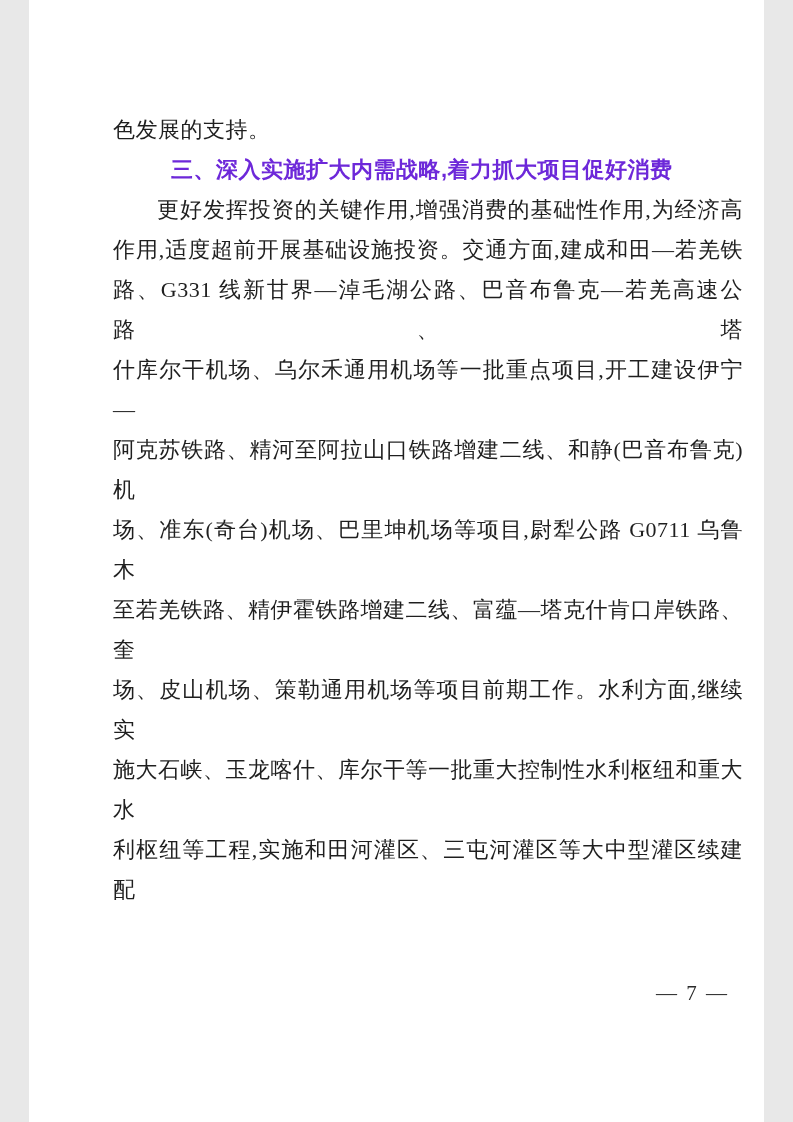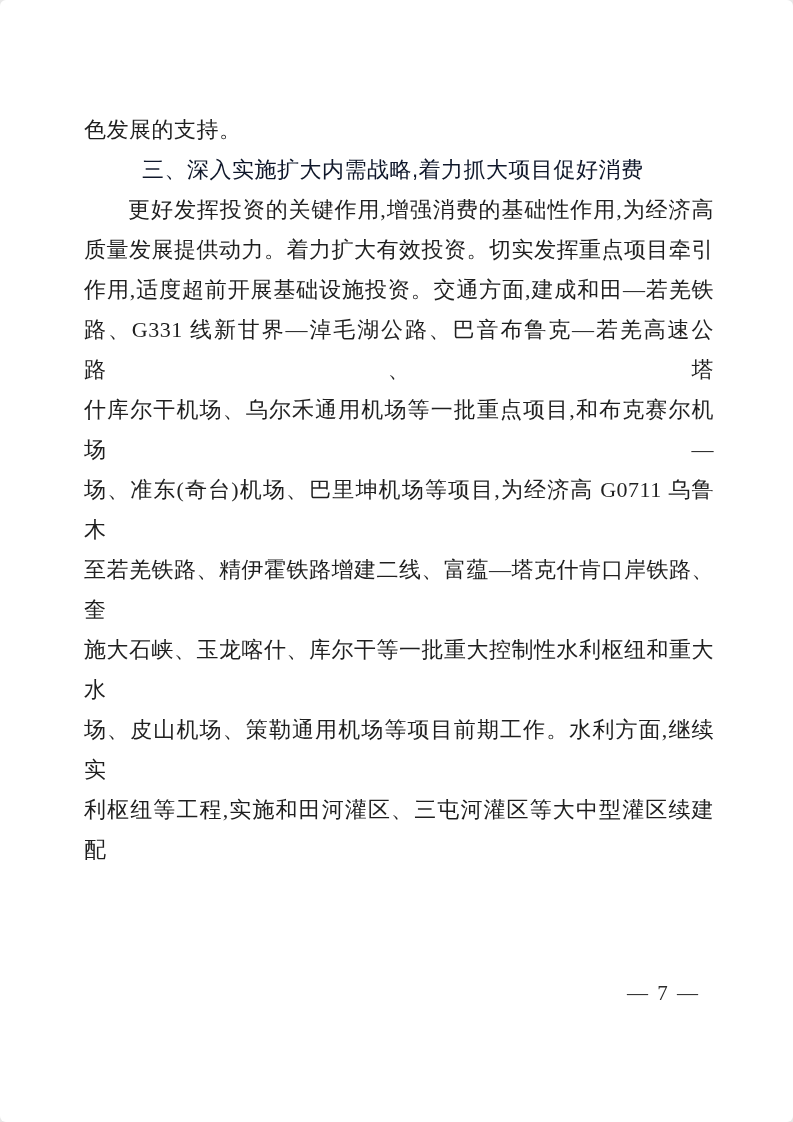"色发展的支持。" .page { border-radius: 6px -> none; width: 793px -> 735px }
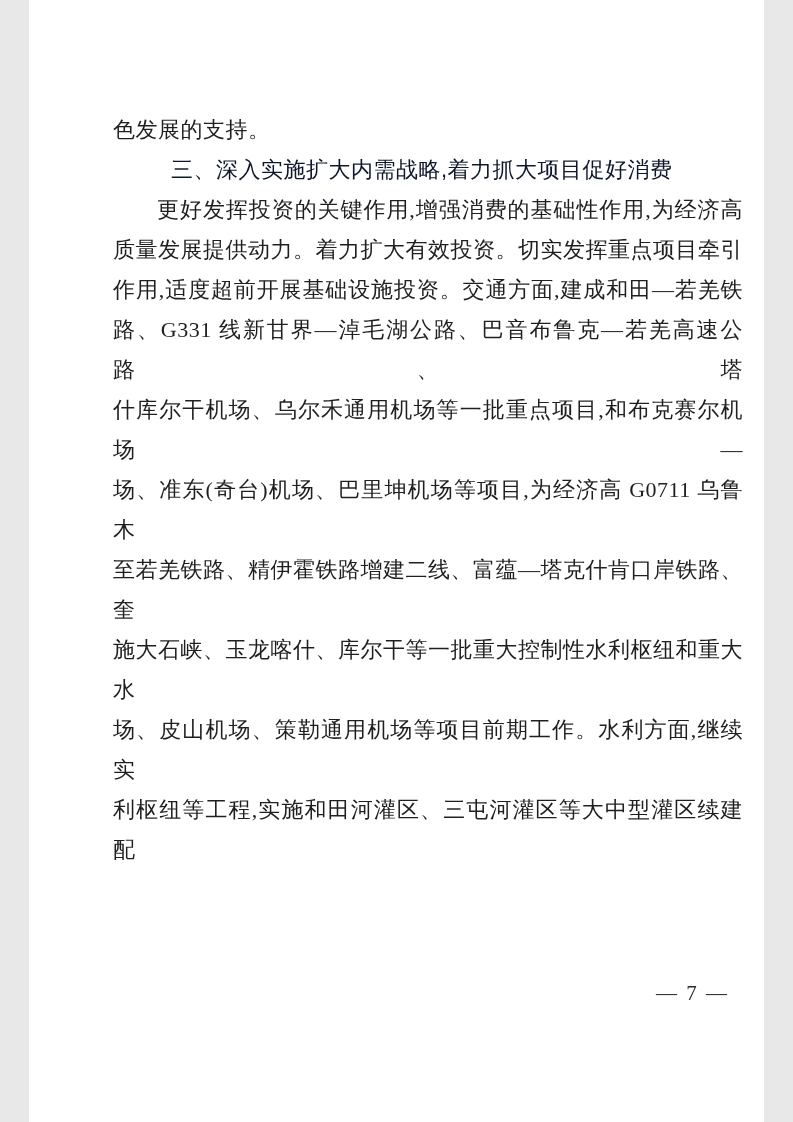"三、深入实施扩大内需战略,着力抓大项目促好消费" .heading { color: #0f172a -> #6d28d9; font-weight: normal -> bold }
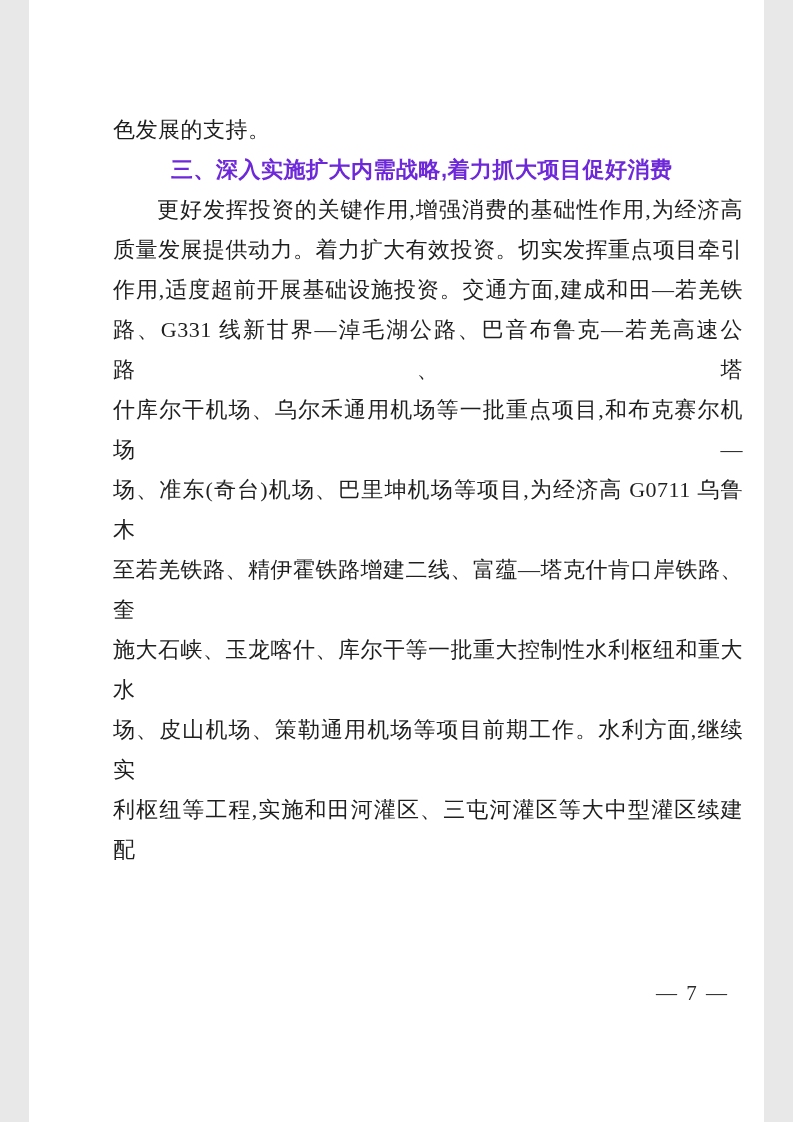"质量发展提供动力。着力扩大有效投资。切实发挥重点项目牵引" p.line { html: <p>质量发展提供动力。着力扩大有效投资。切实发挥重点项目牵引</p> -> none }
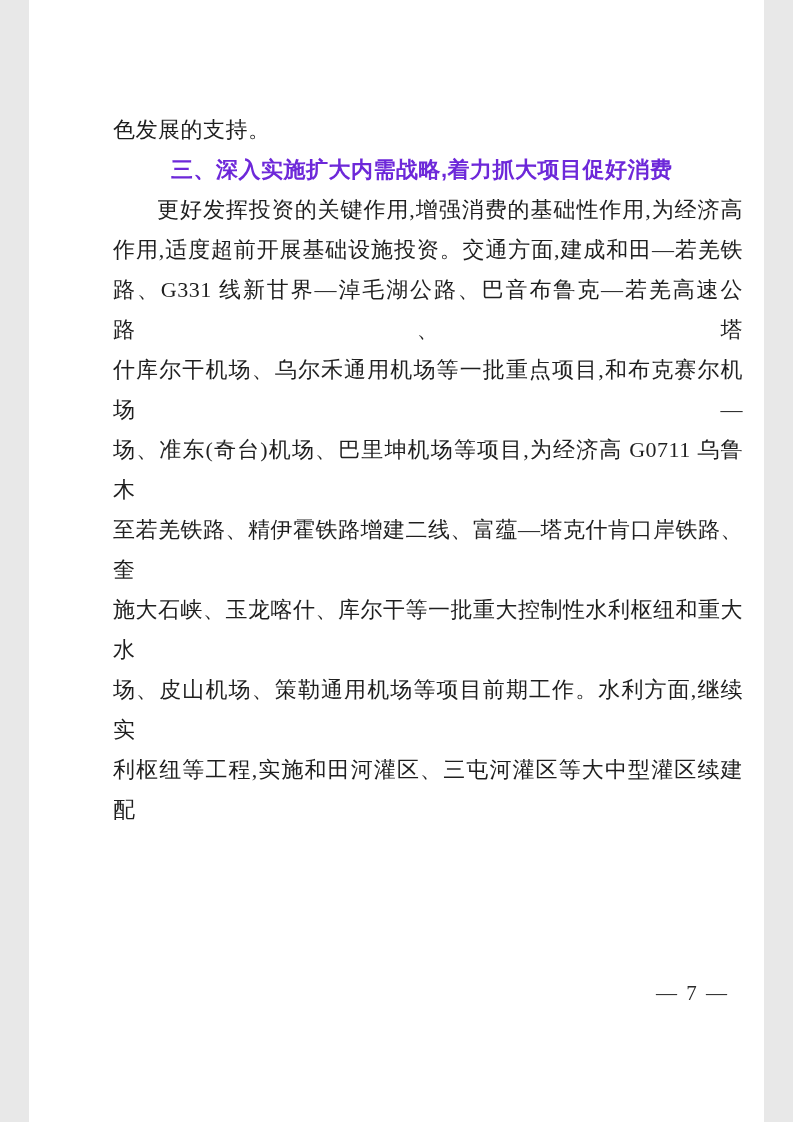"什库尔干机场、乌尔禾通用机场等一批重点项目,和布克赛尔机场—" p.line { text: ,和布克赛尔机场 -> ,开工建设伊宁 }
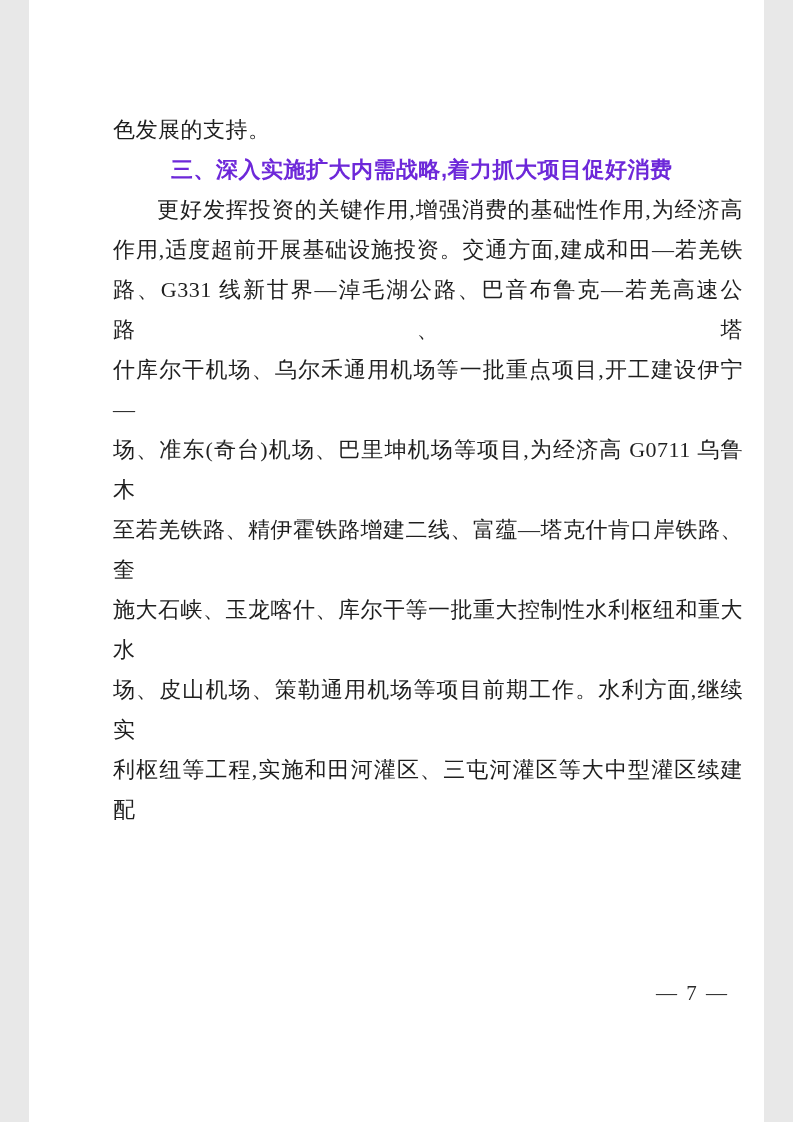"阿克苏铁路、精河至阿拉山口铁路增建二线、和静(巴音布鲁克)机" p.line { html: none -> <p>阿克苏铁路、精河至阿拉山口铁路增建二线、和静(巴音布鲁克)机</p> }
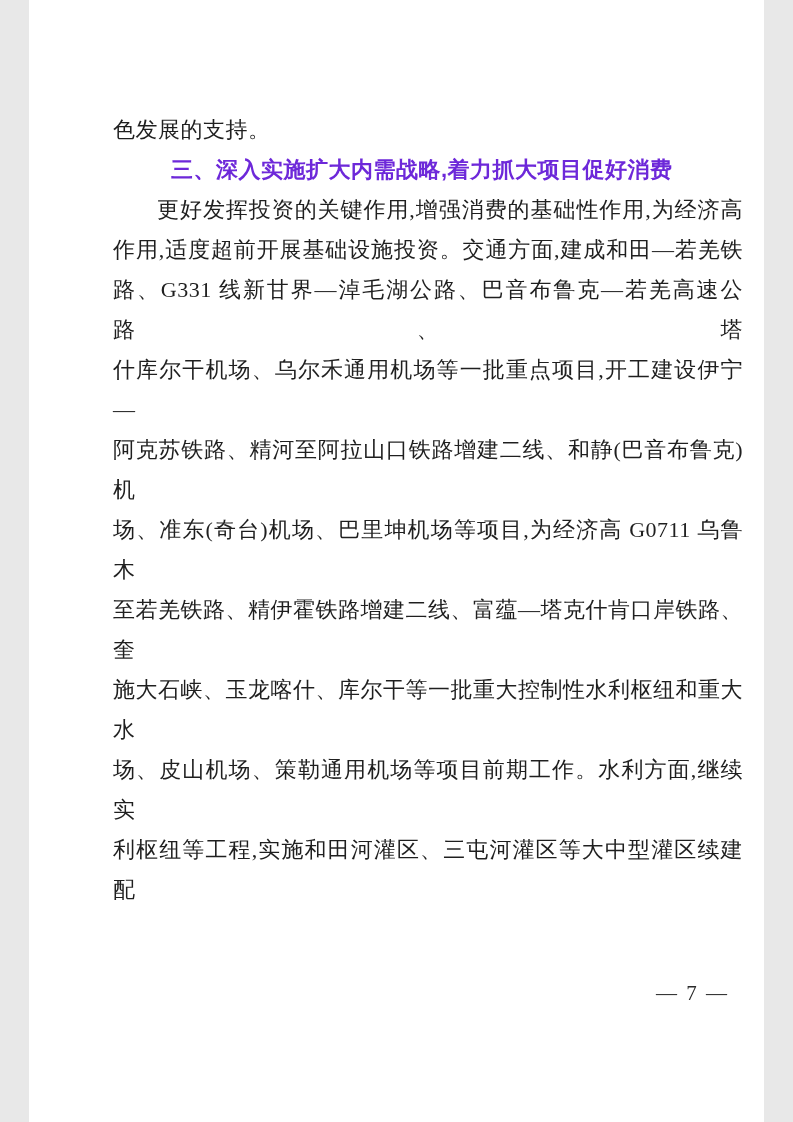"场、准东(奇台)机场、巴里坤机场等项目,为经济高 G0711 乌鲁木" p.line { text: ,为经济高 -> ,尉犁公路 }
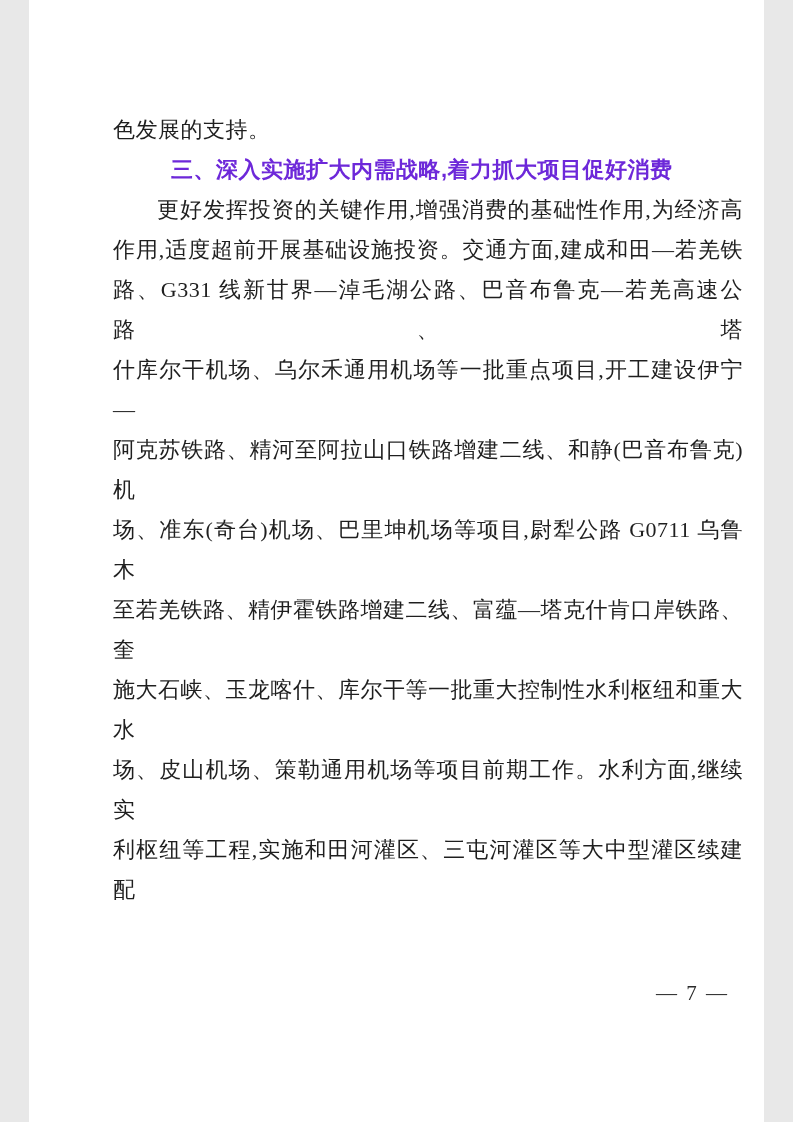"施大石峡、玉龙喀什、库尔干等一批重大控制性水利枢纽和重大水" p.line { order: before "场、皮山机场、策勒通用机场等项目前期工作。水利方面,继续实" -> after "场、皮山机场、策勒通用机场等项目前期工作。水利方面,继续实" }
